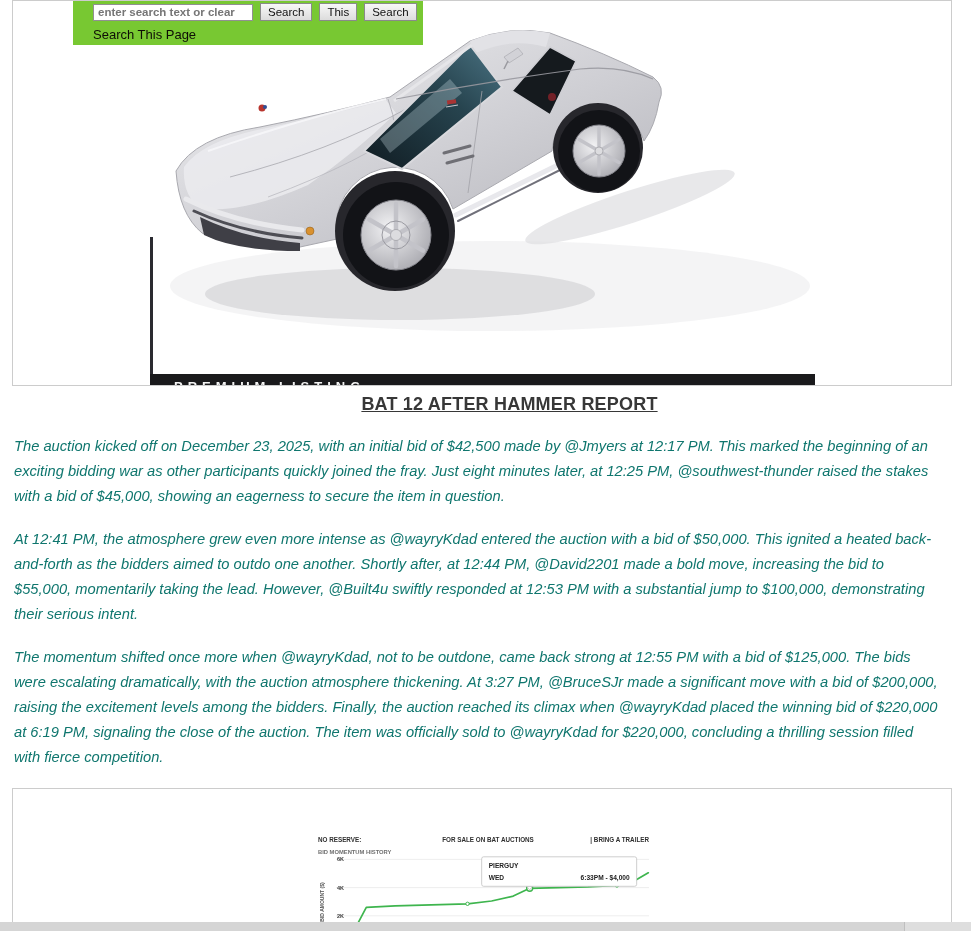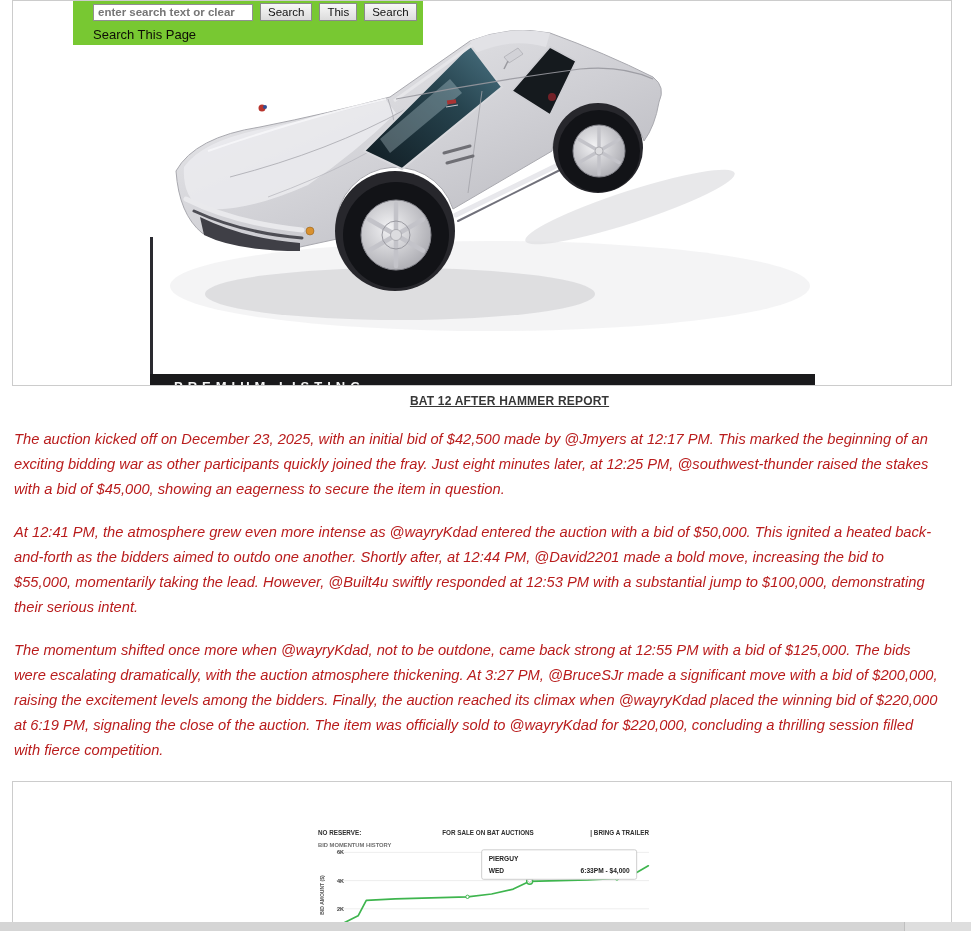"BAT 12 AFTER HAMMER REPORT" .report-title { font-size: 12px -> 18px }
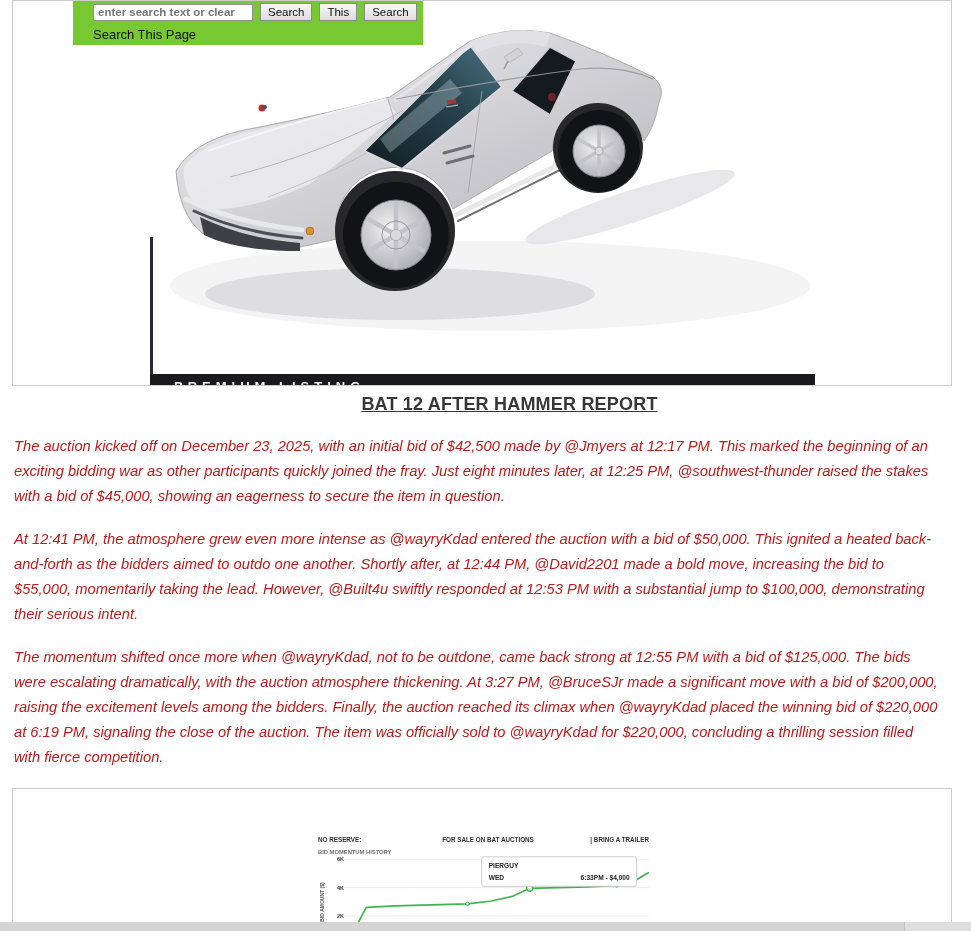"The auction kicked off on" .report-body p { color: #b91c1c -> #0f766e }
